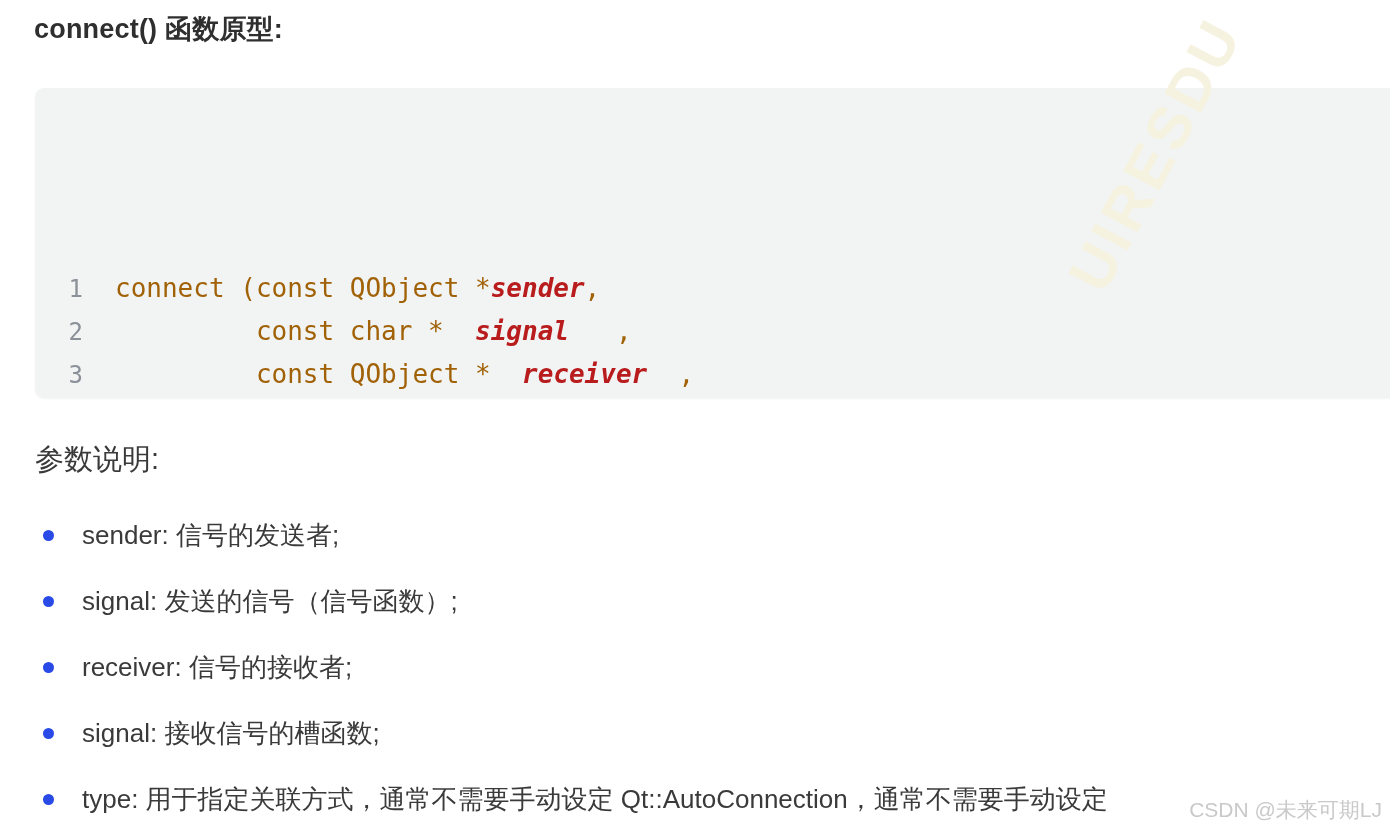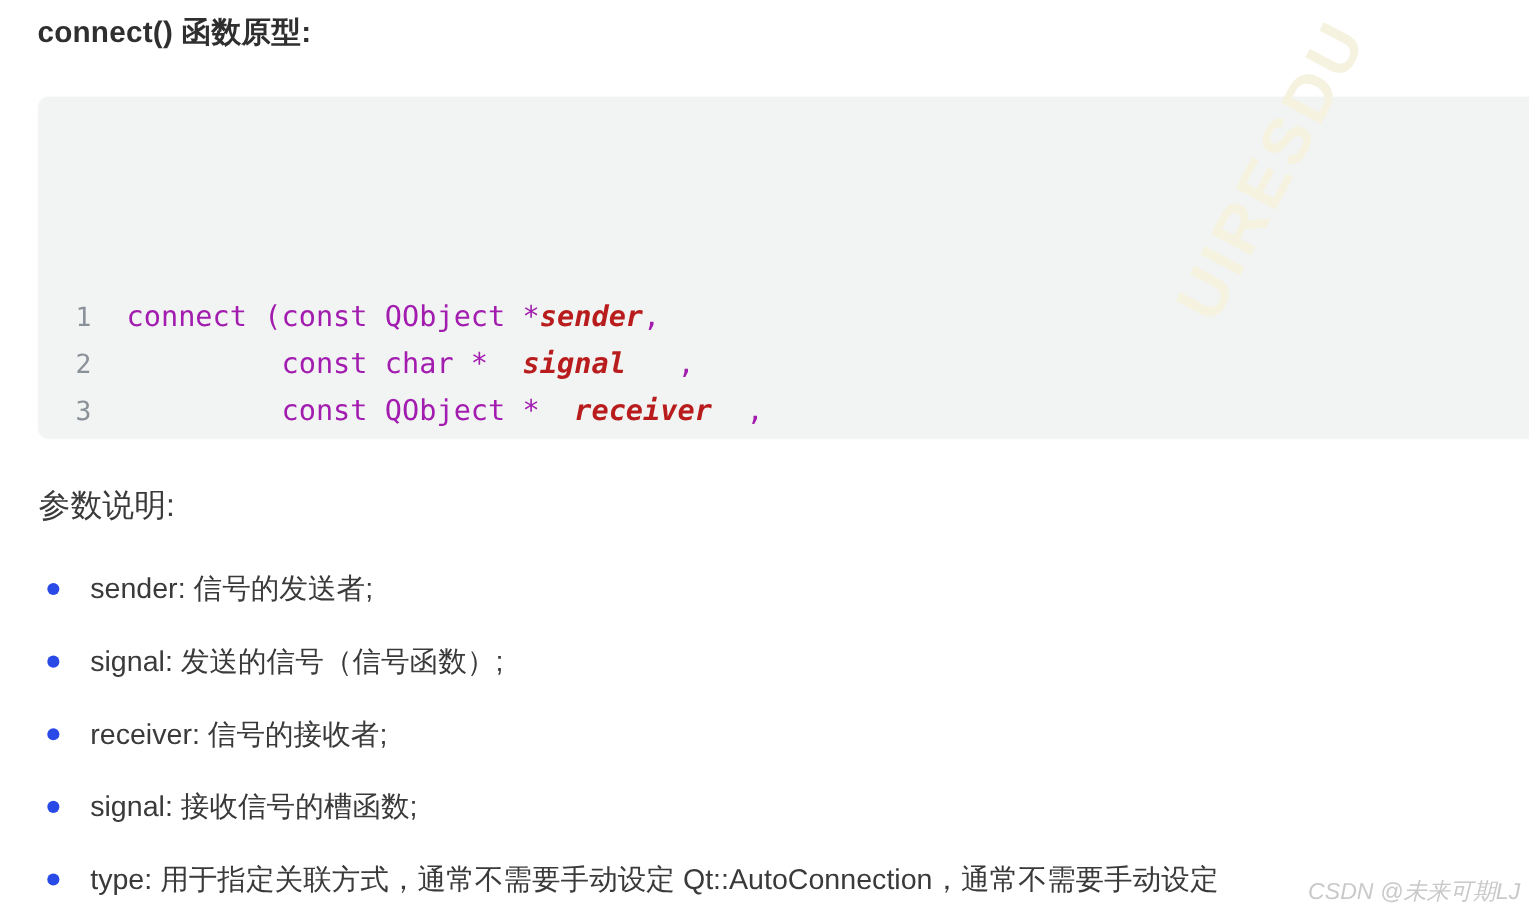"connect (const QObject *" .tok-code { color: #a21caf -> #a16207 }
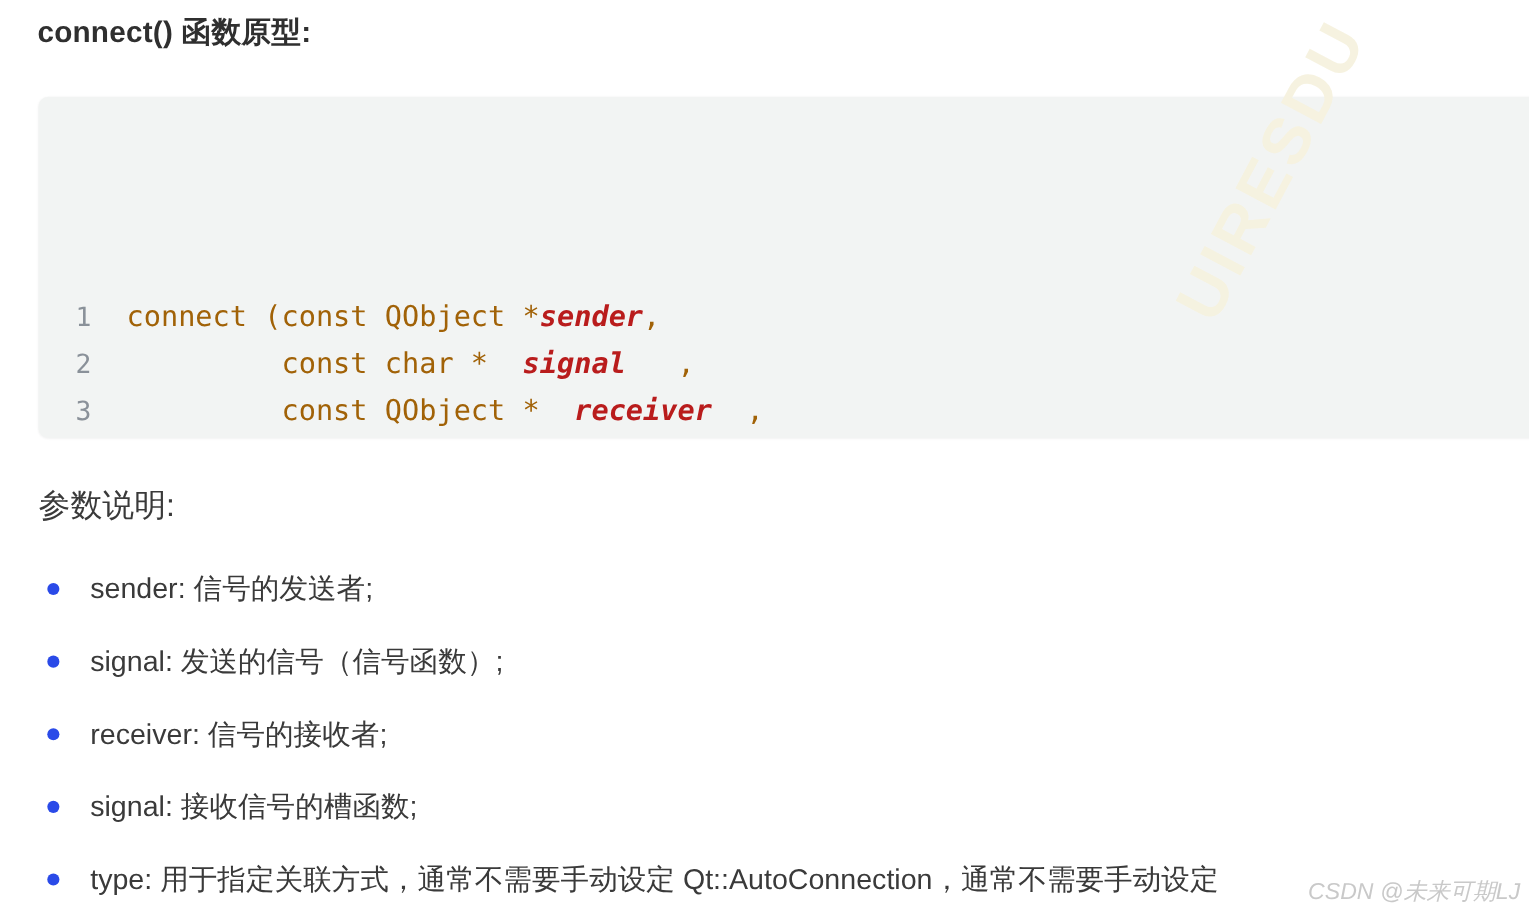"CSDN @未来可期LJ" .wm-corner { font-style: italic -> none }
